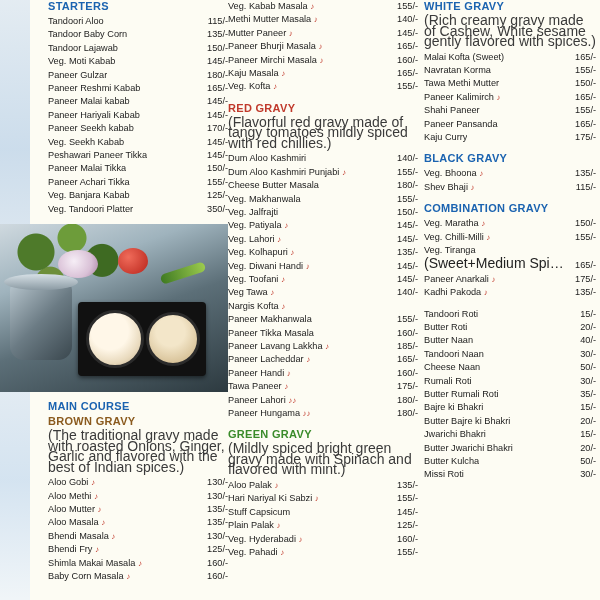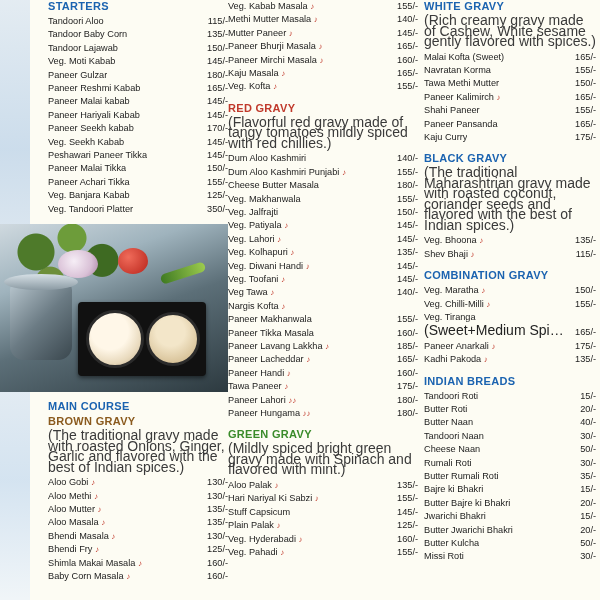"(The traditional Maharashtrian gravy" div.sec-desc { html: <div>(The traditional Maharashtrian gravy made with roasted coconut, coriander seeds and flavored with the best of Indian spices.)</div> -> none }
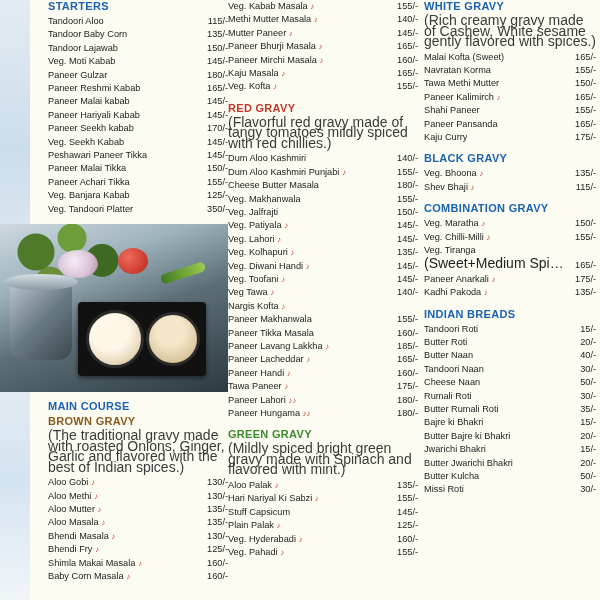"INDIAN BREADS" div.sec-title { html: <div>INDIAN BREADS</div> -> none }
